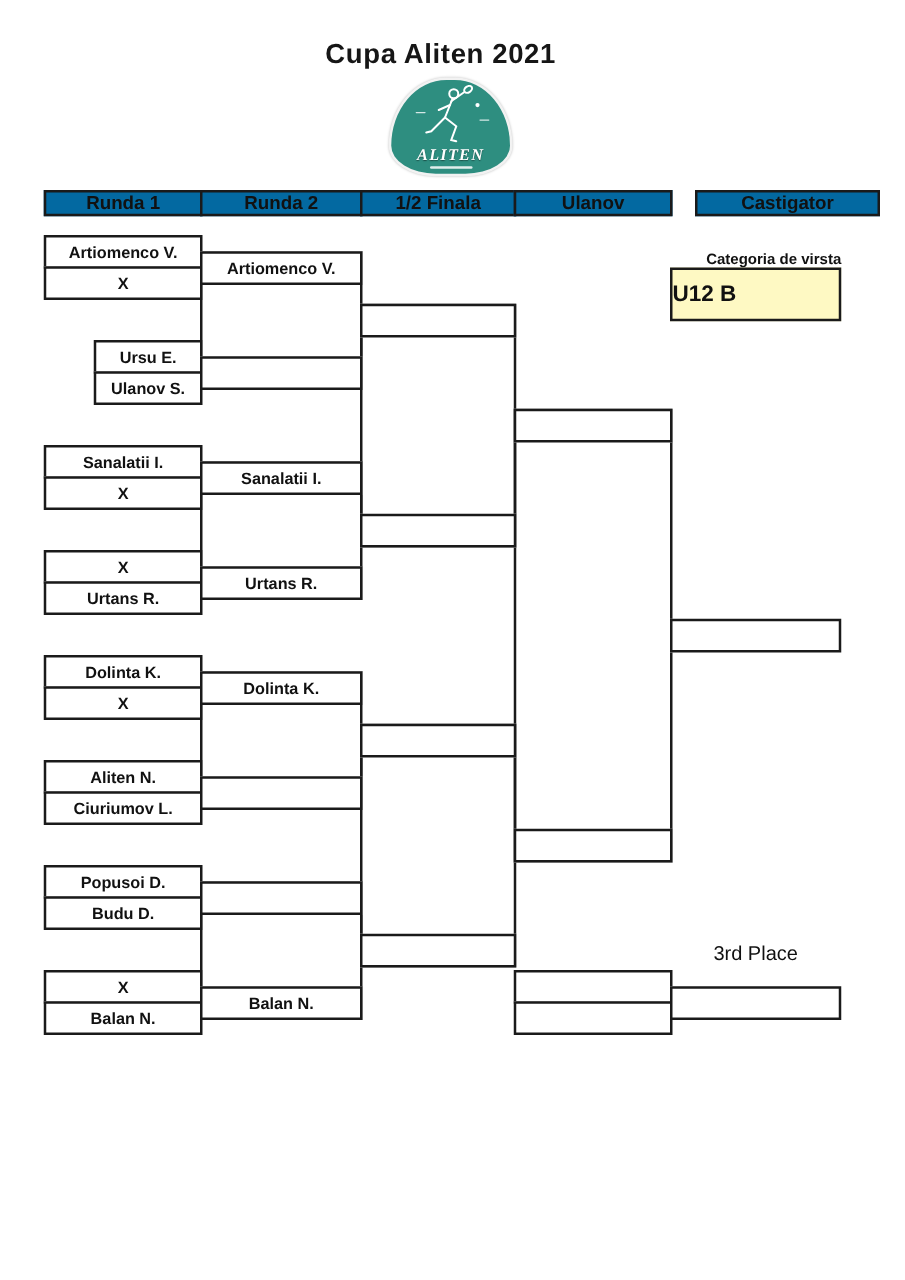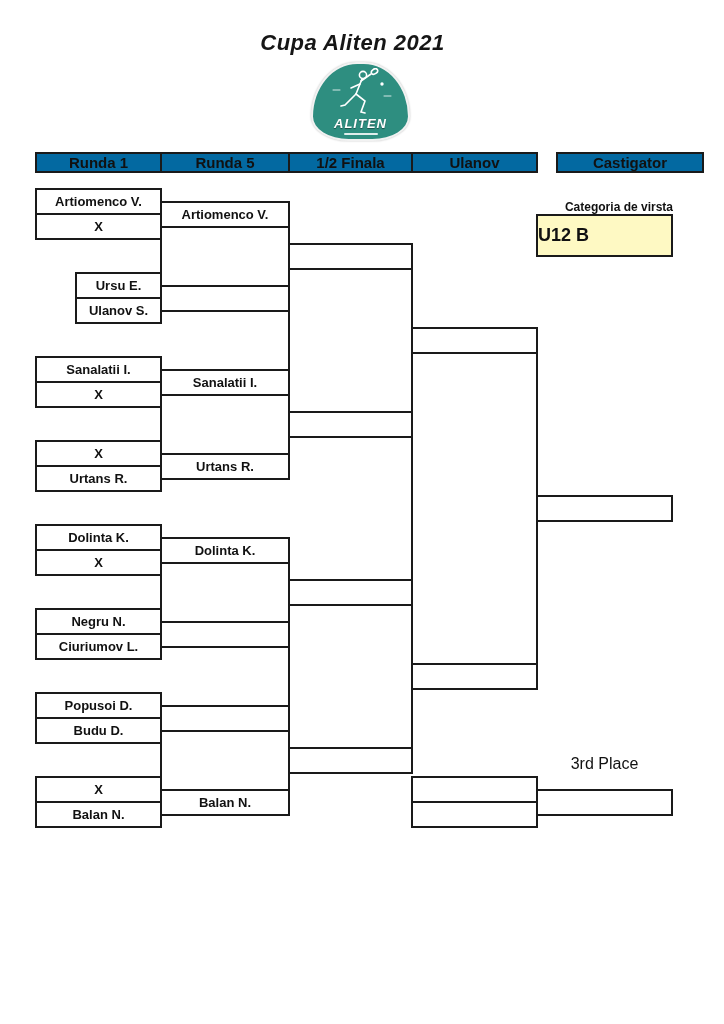"Cupa Aliten 2021" .title { font-style: italic -> none }
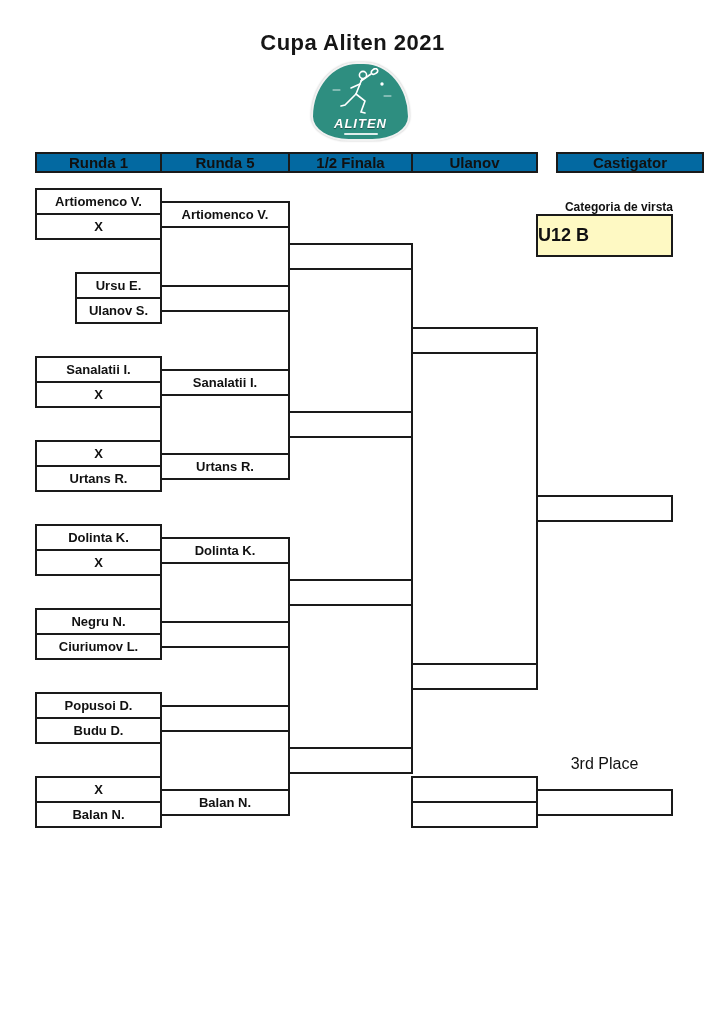"ALITEN" .logo-word { font-family: none -> Liberation Serif, serif }
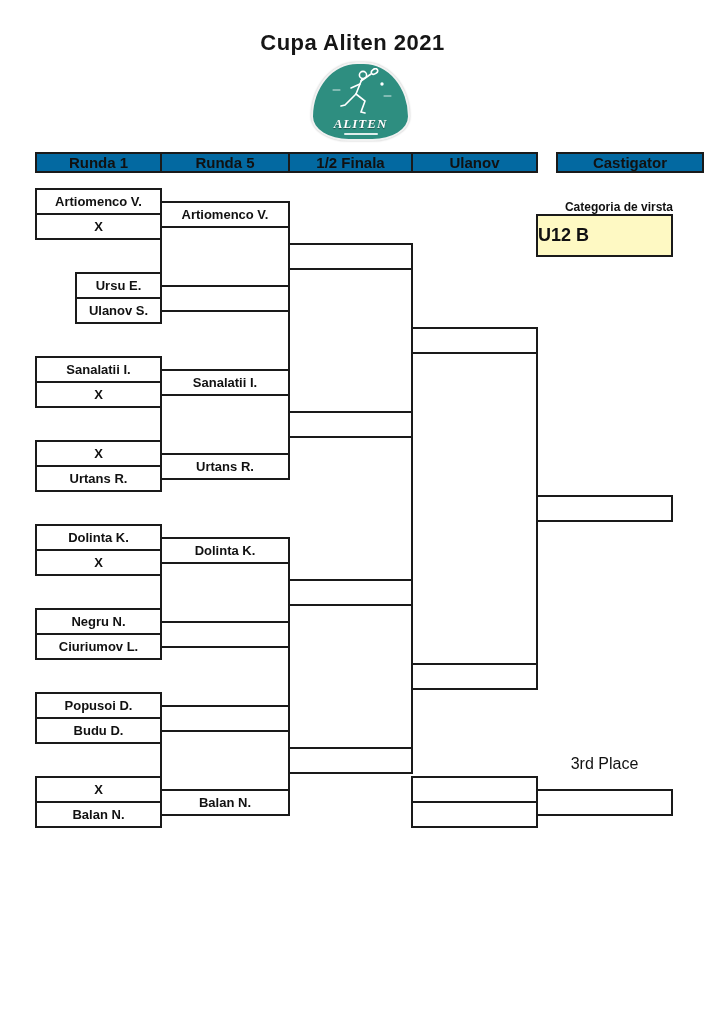"Runda 5" div.hcell { text: 5 -> 2 }
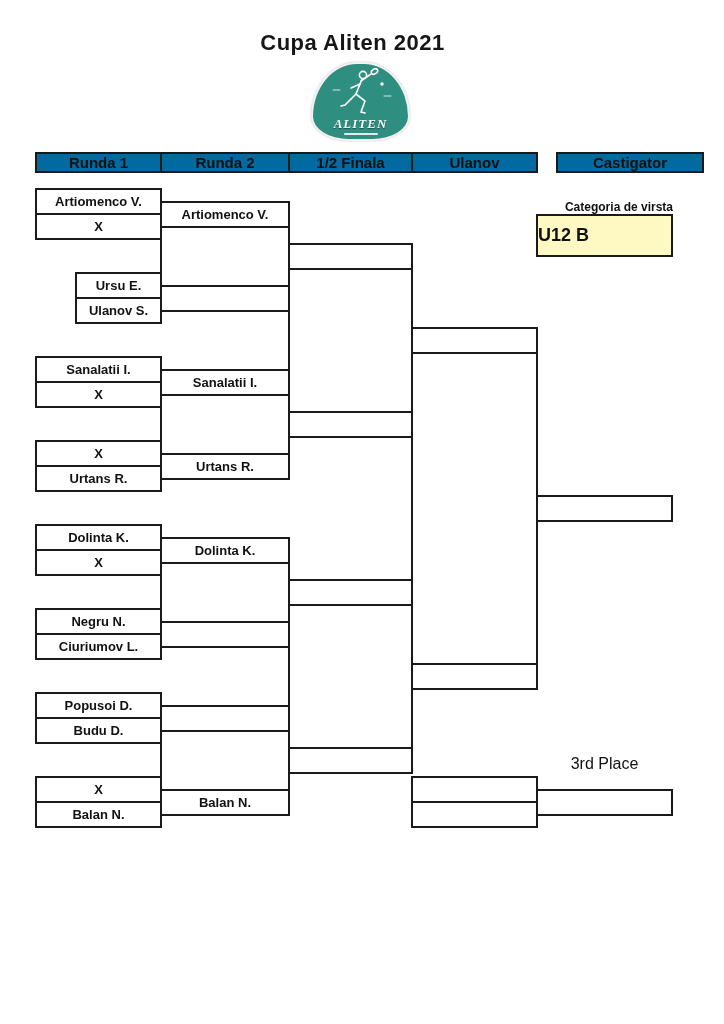"Negru N." div.cell { text: Negru -> Aliten }
